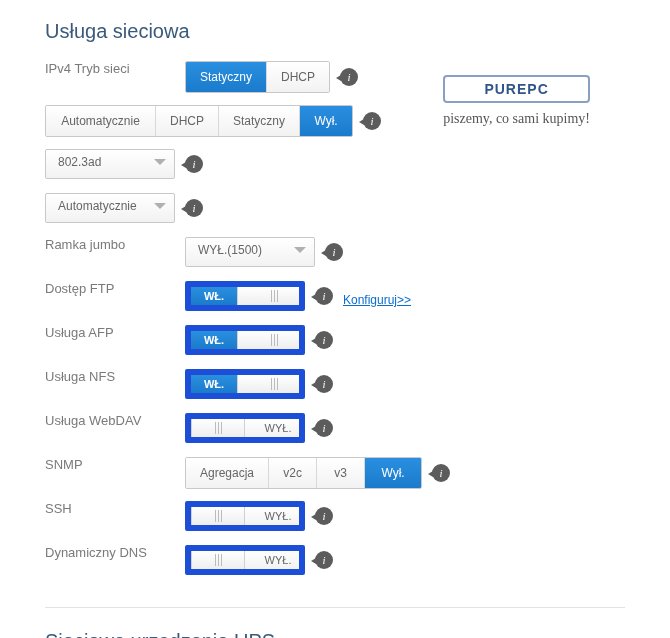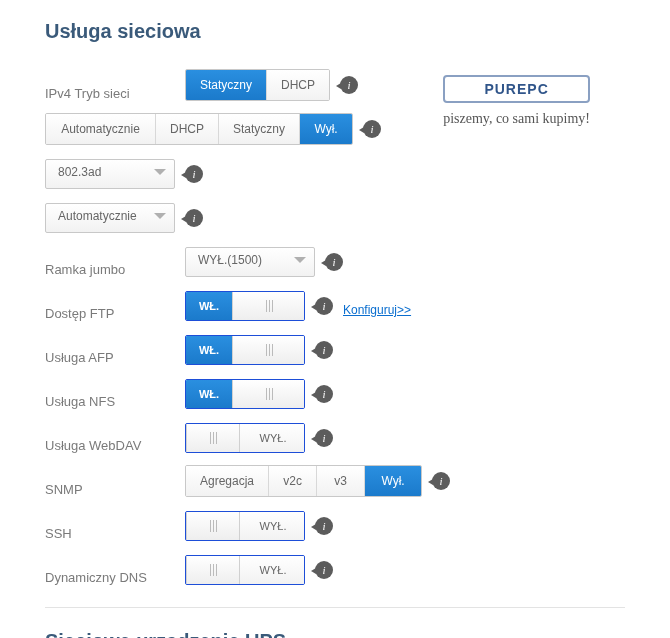"Usługa sieciowa" .section-title { font-weight: 700 -> 400 }
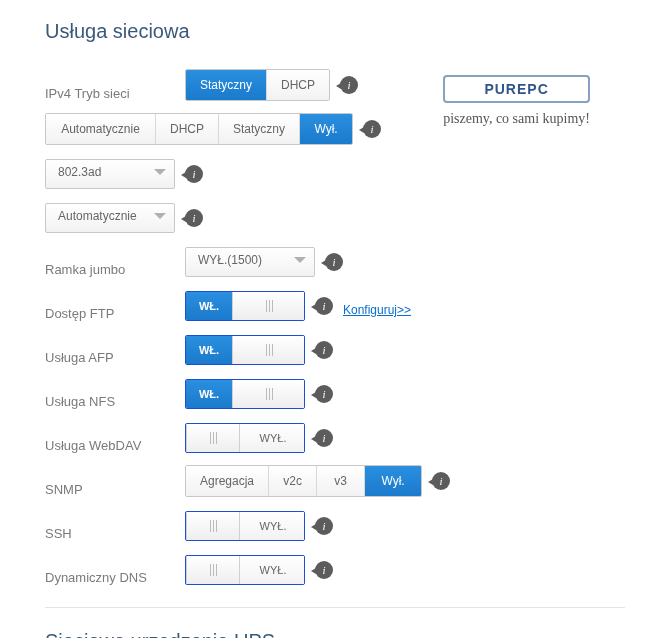"IPv4 Tryb sieci" .row { align-items: flex-end -> flex-start }
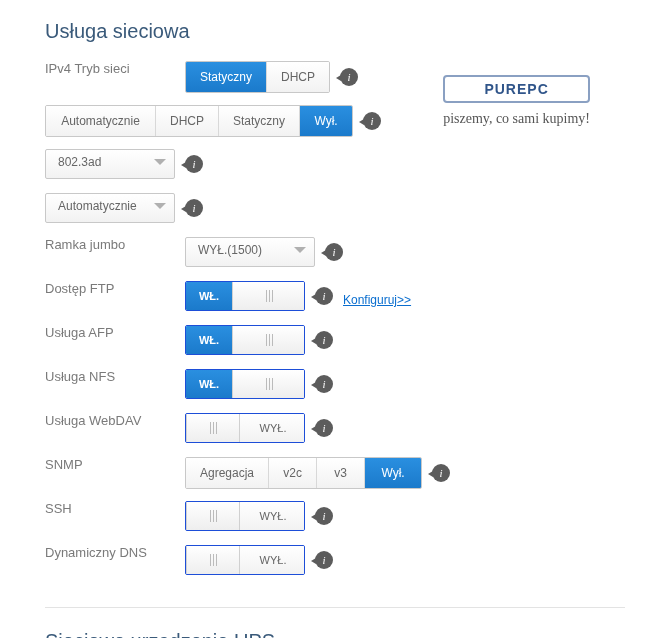"WŁ." .toggle { border: 1px solid #1d4ed8 -> 6px solid #1d4ed8 }
